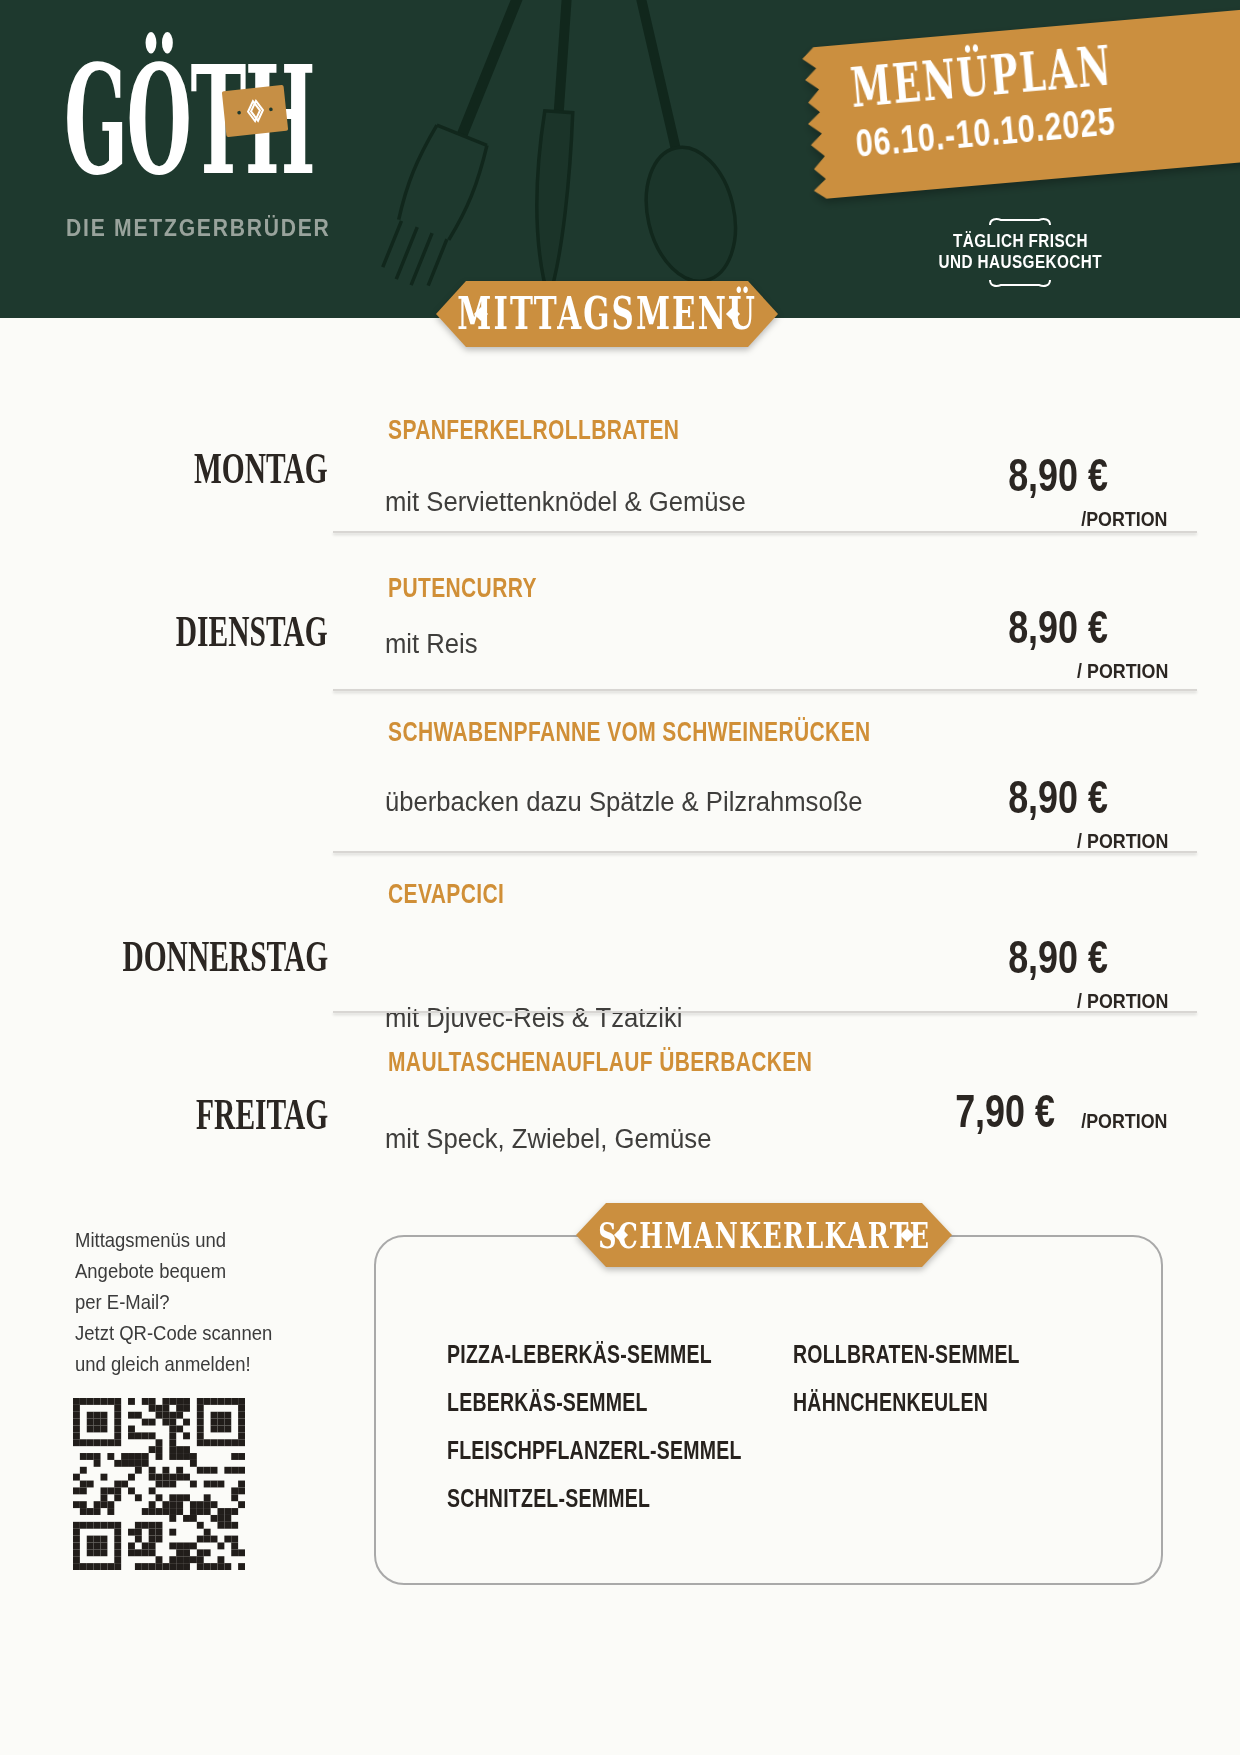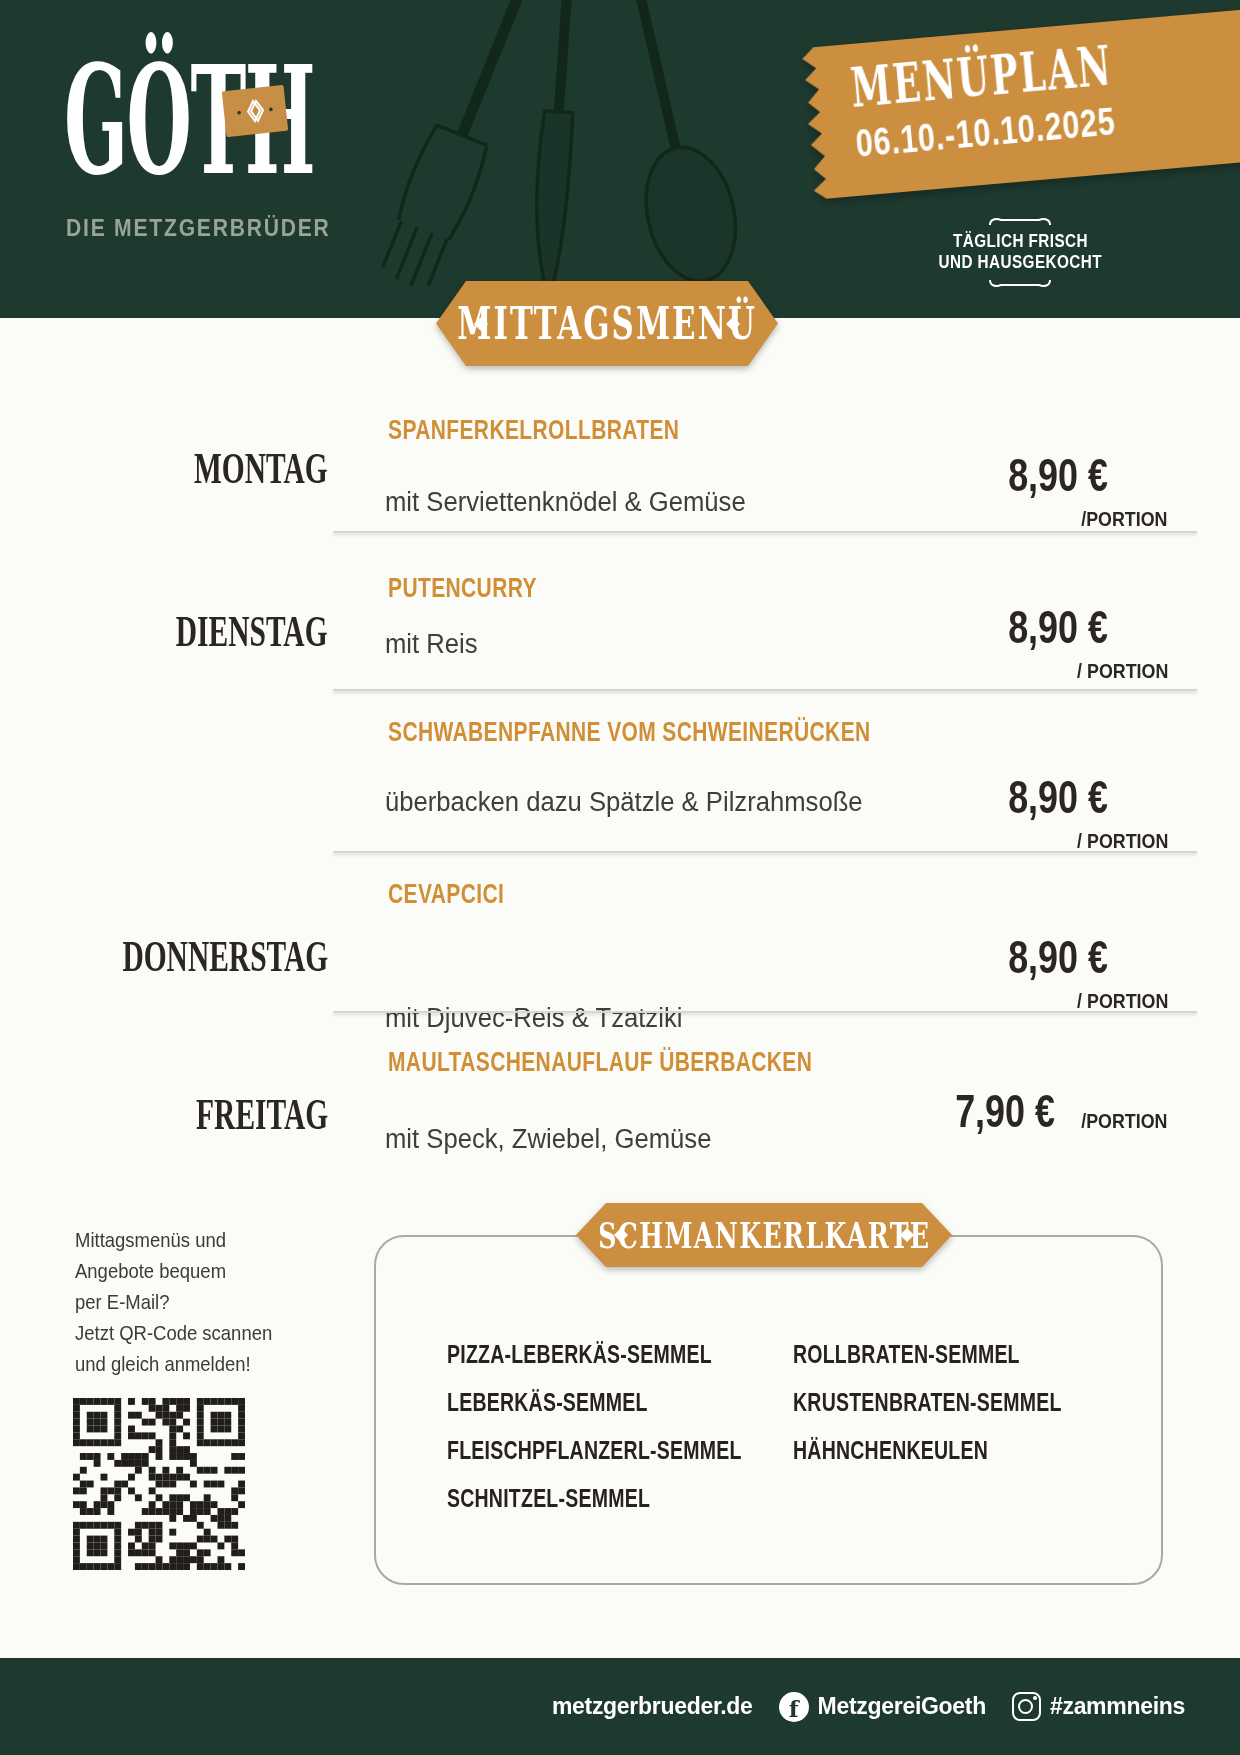"MITTAGSMENÜ" .mittag-wrap { height: 85px -> 66px }
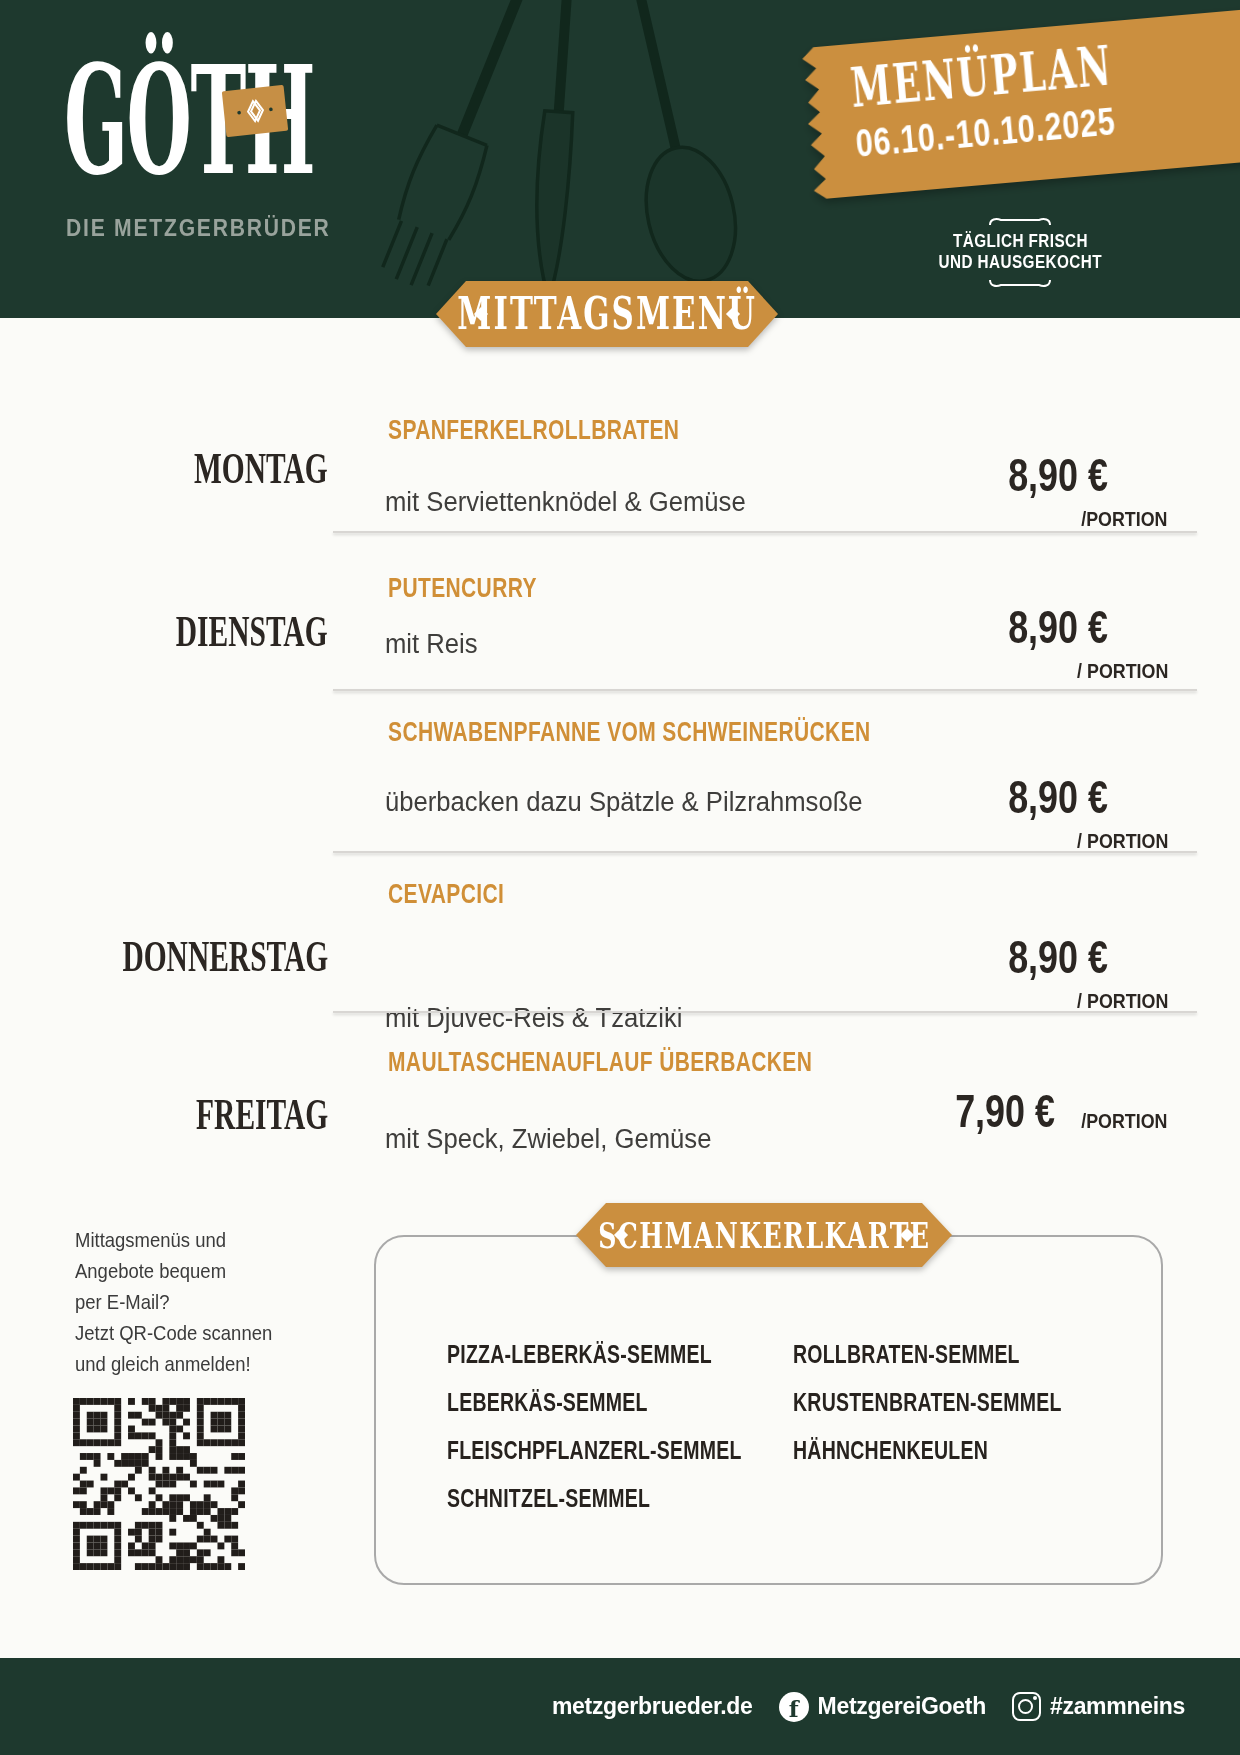"KRUSTENBRATEN-SEMMEL" div.schm-item { html: <div><span>KRUSTENBRATEN-SEMMEL</span></div> -> none }
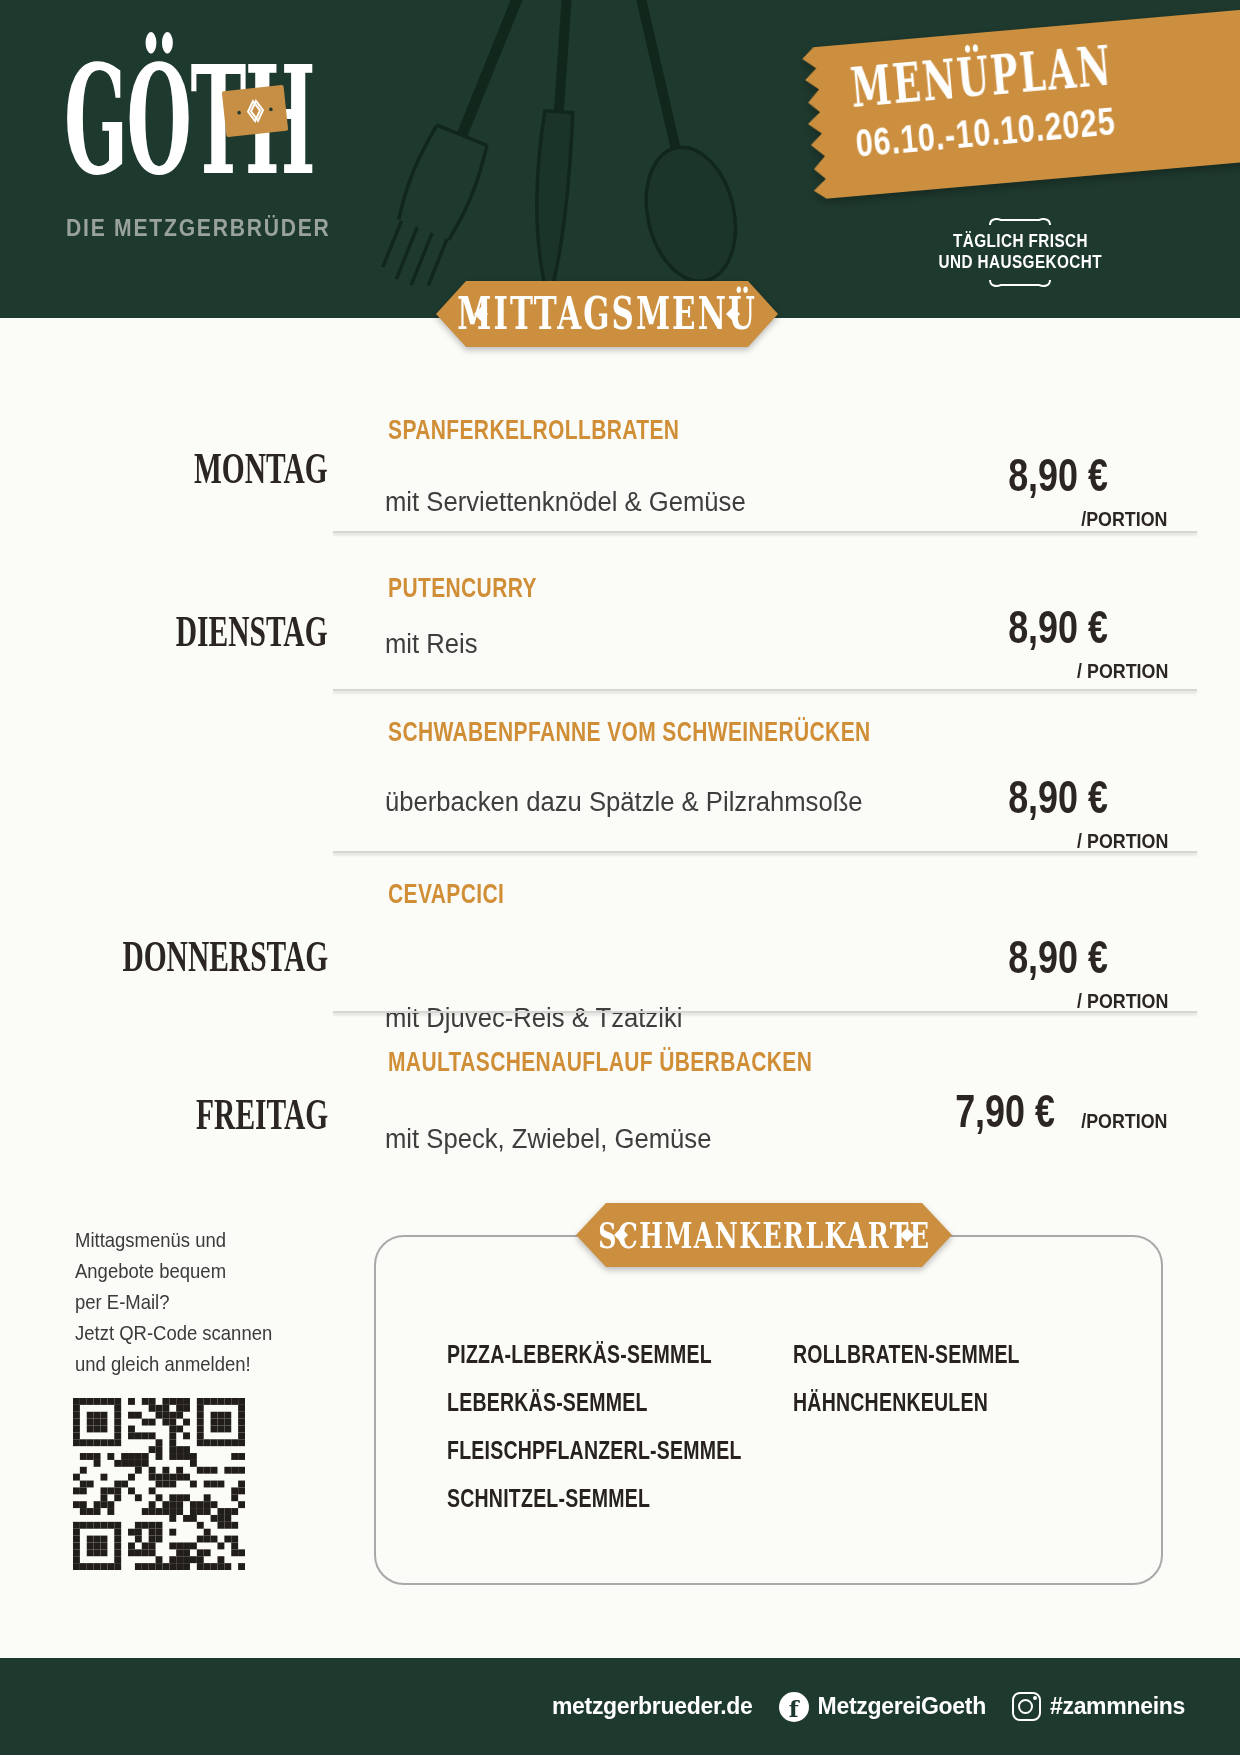"metzgerbrueder.de" footer.footer { html: <footer> <span> <span>metzgerbrueder.de</span> </span> <span> <span></span> <span>MetzgereiGoeth</span> </span> <span> <span></span> <span>#zammneins</span> </span> </footer> -> none }
